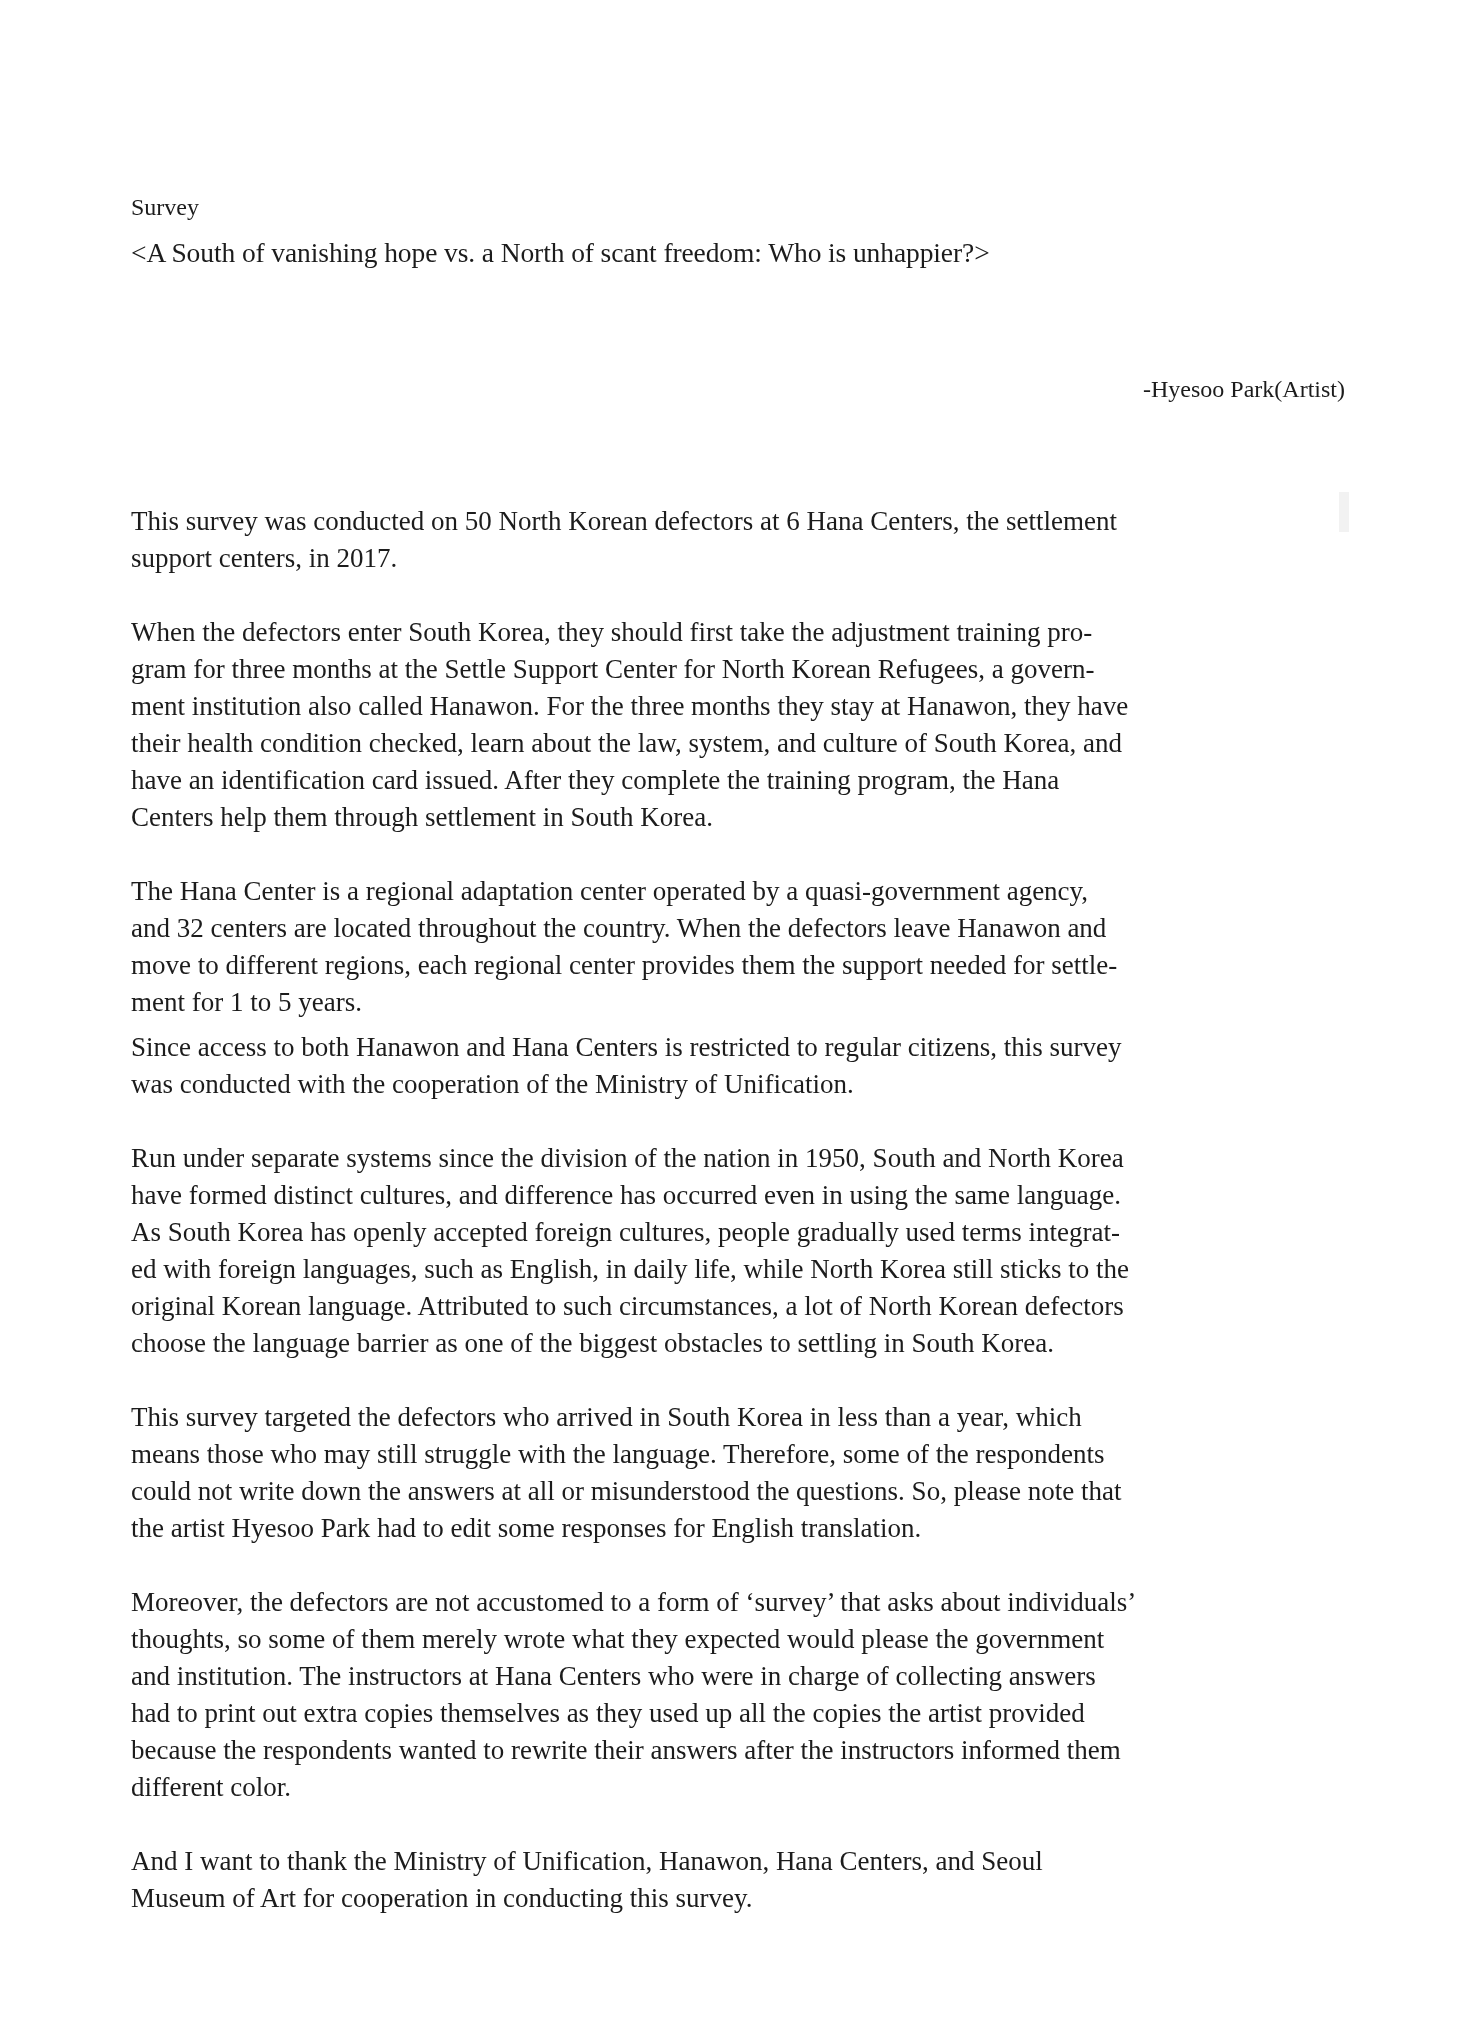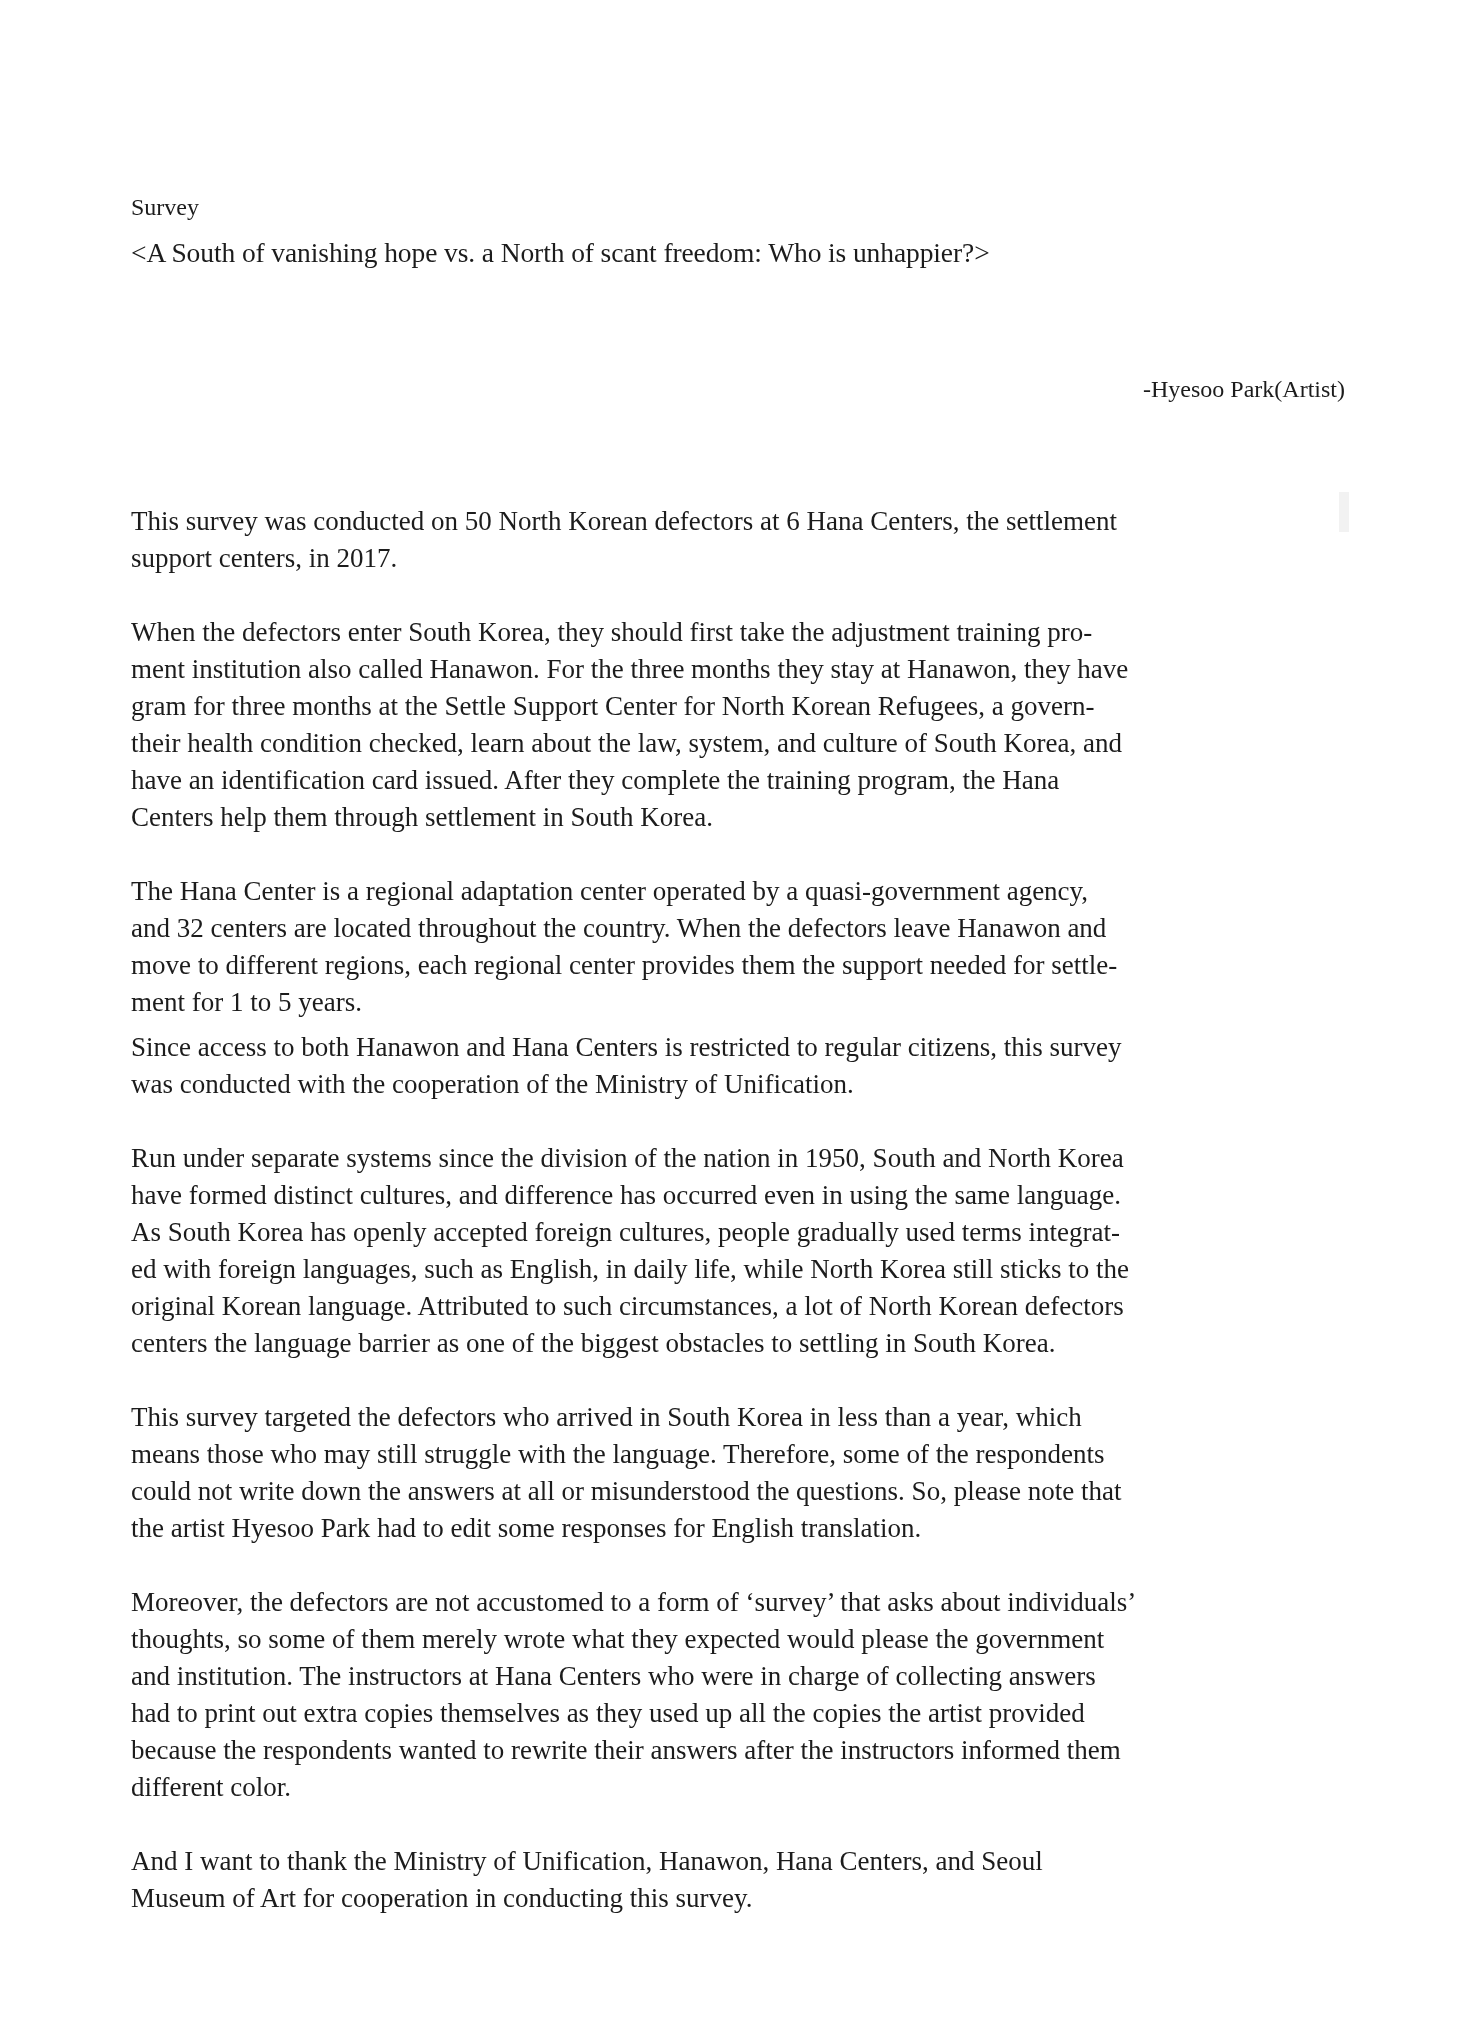"ment institution also called Hanawon." span.line { order: before "gram for three months at" -> after "gram for three months at" }
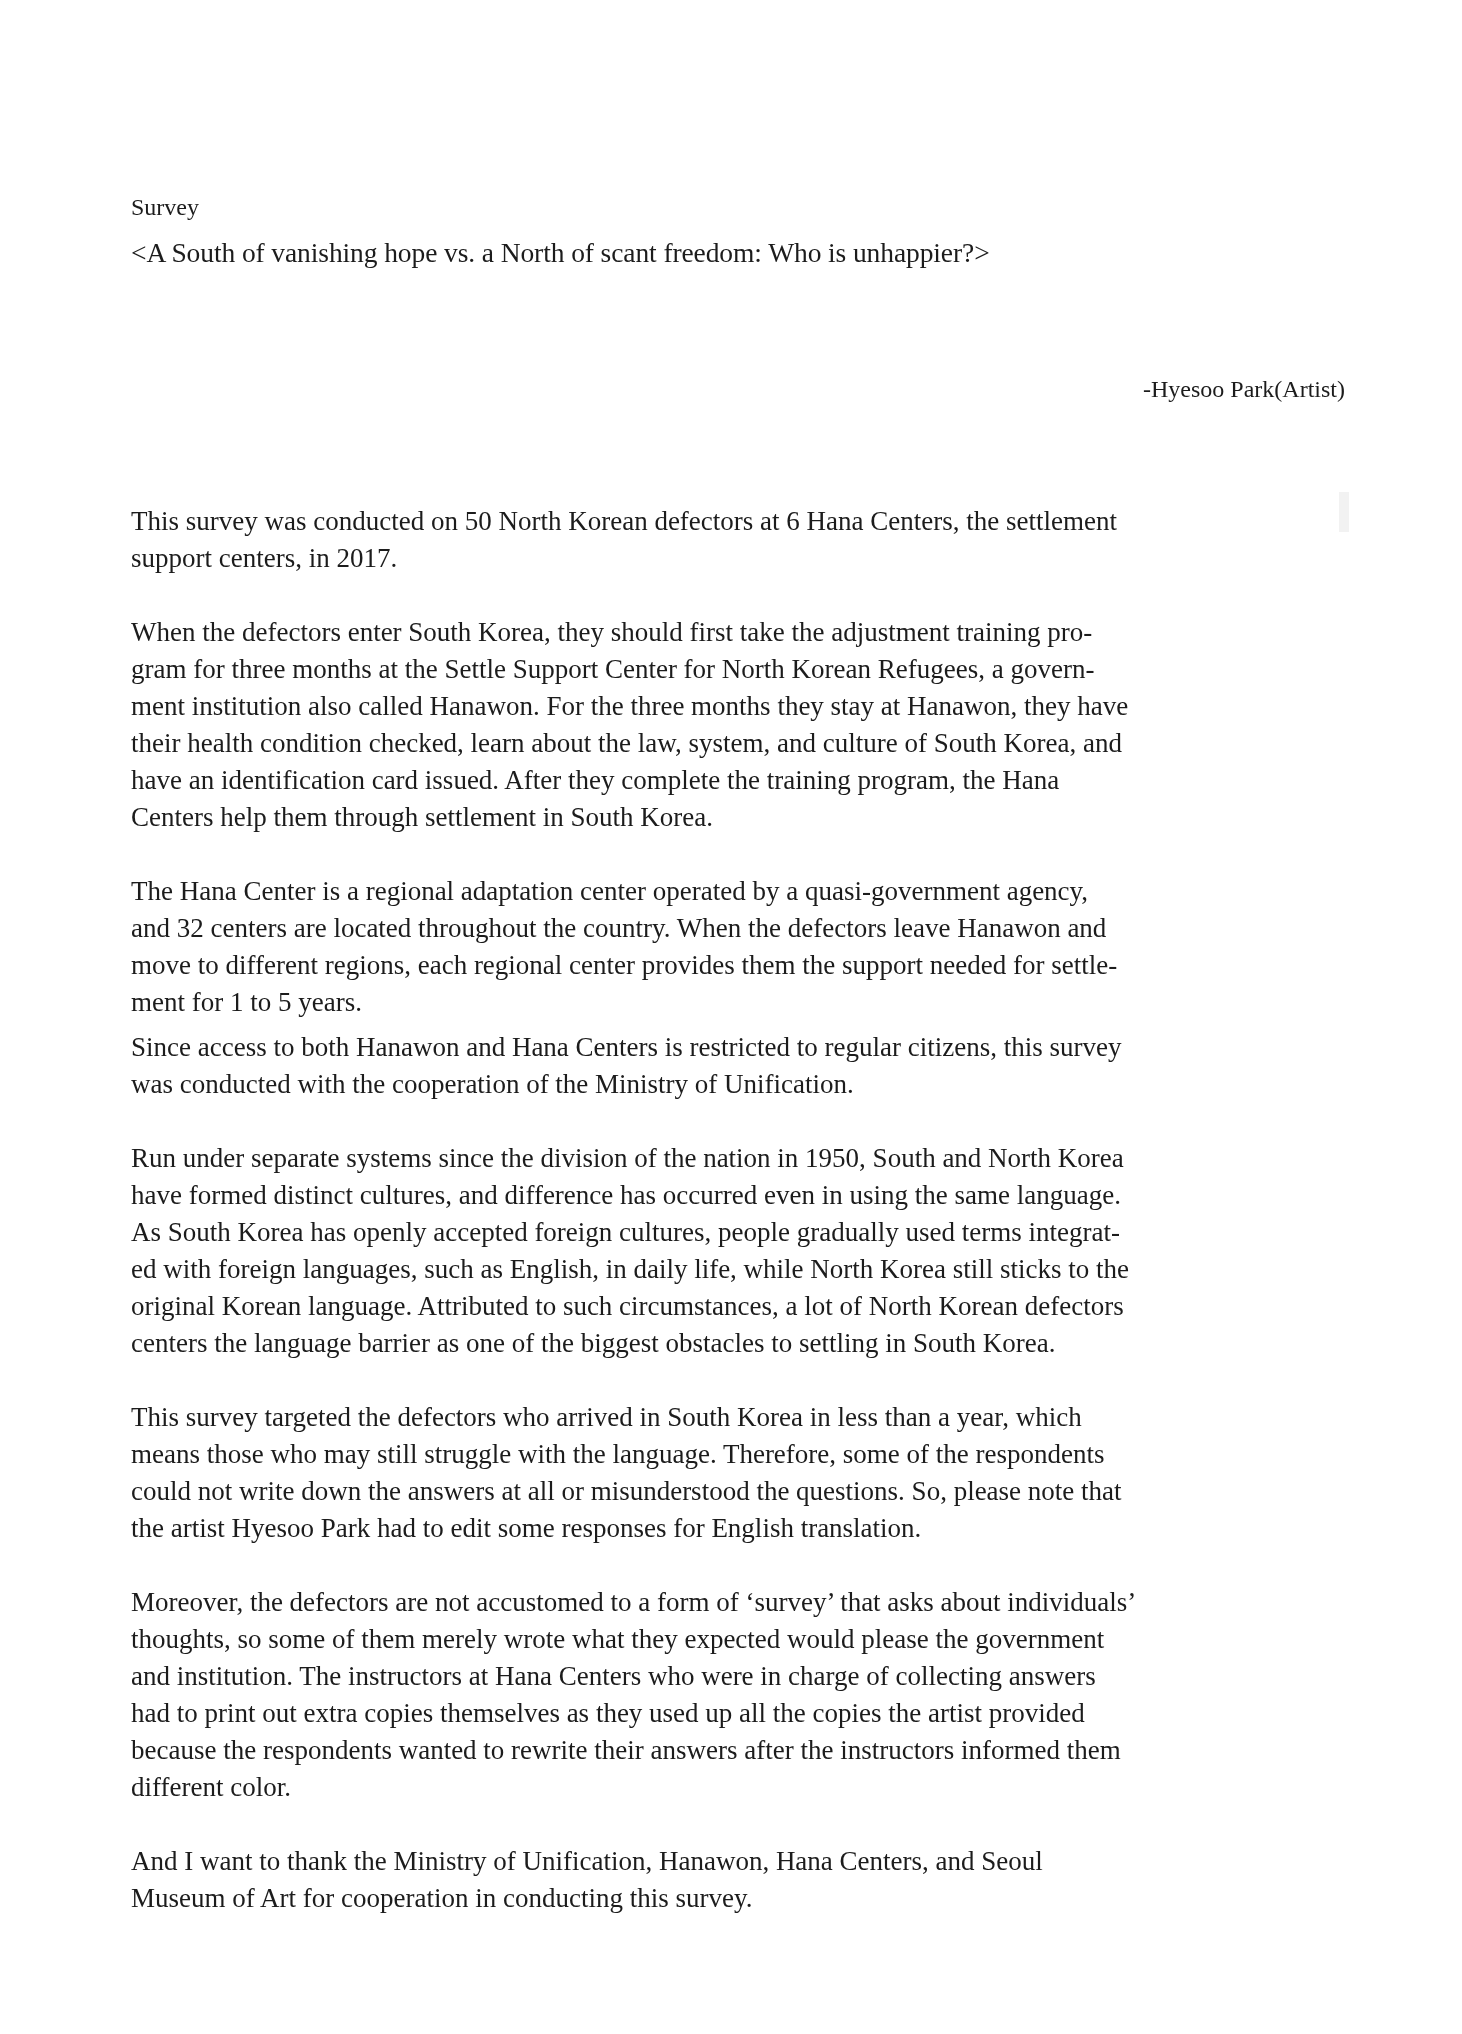"centers the language barrier as" span.line { text: centers -> choose }
